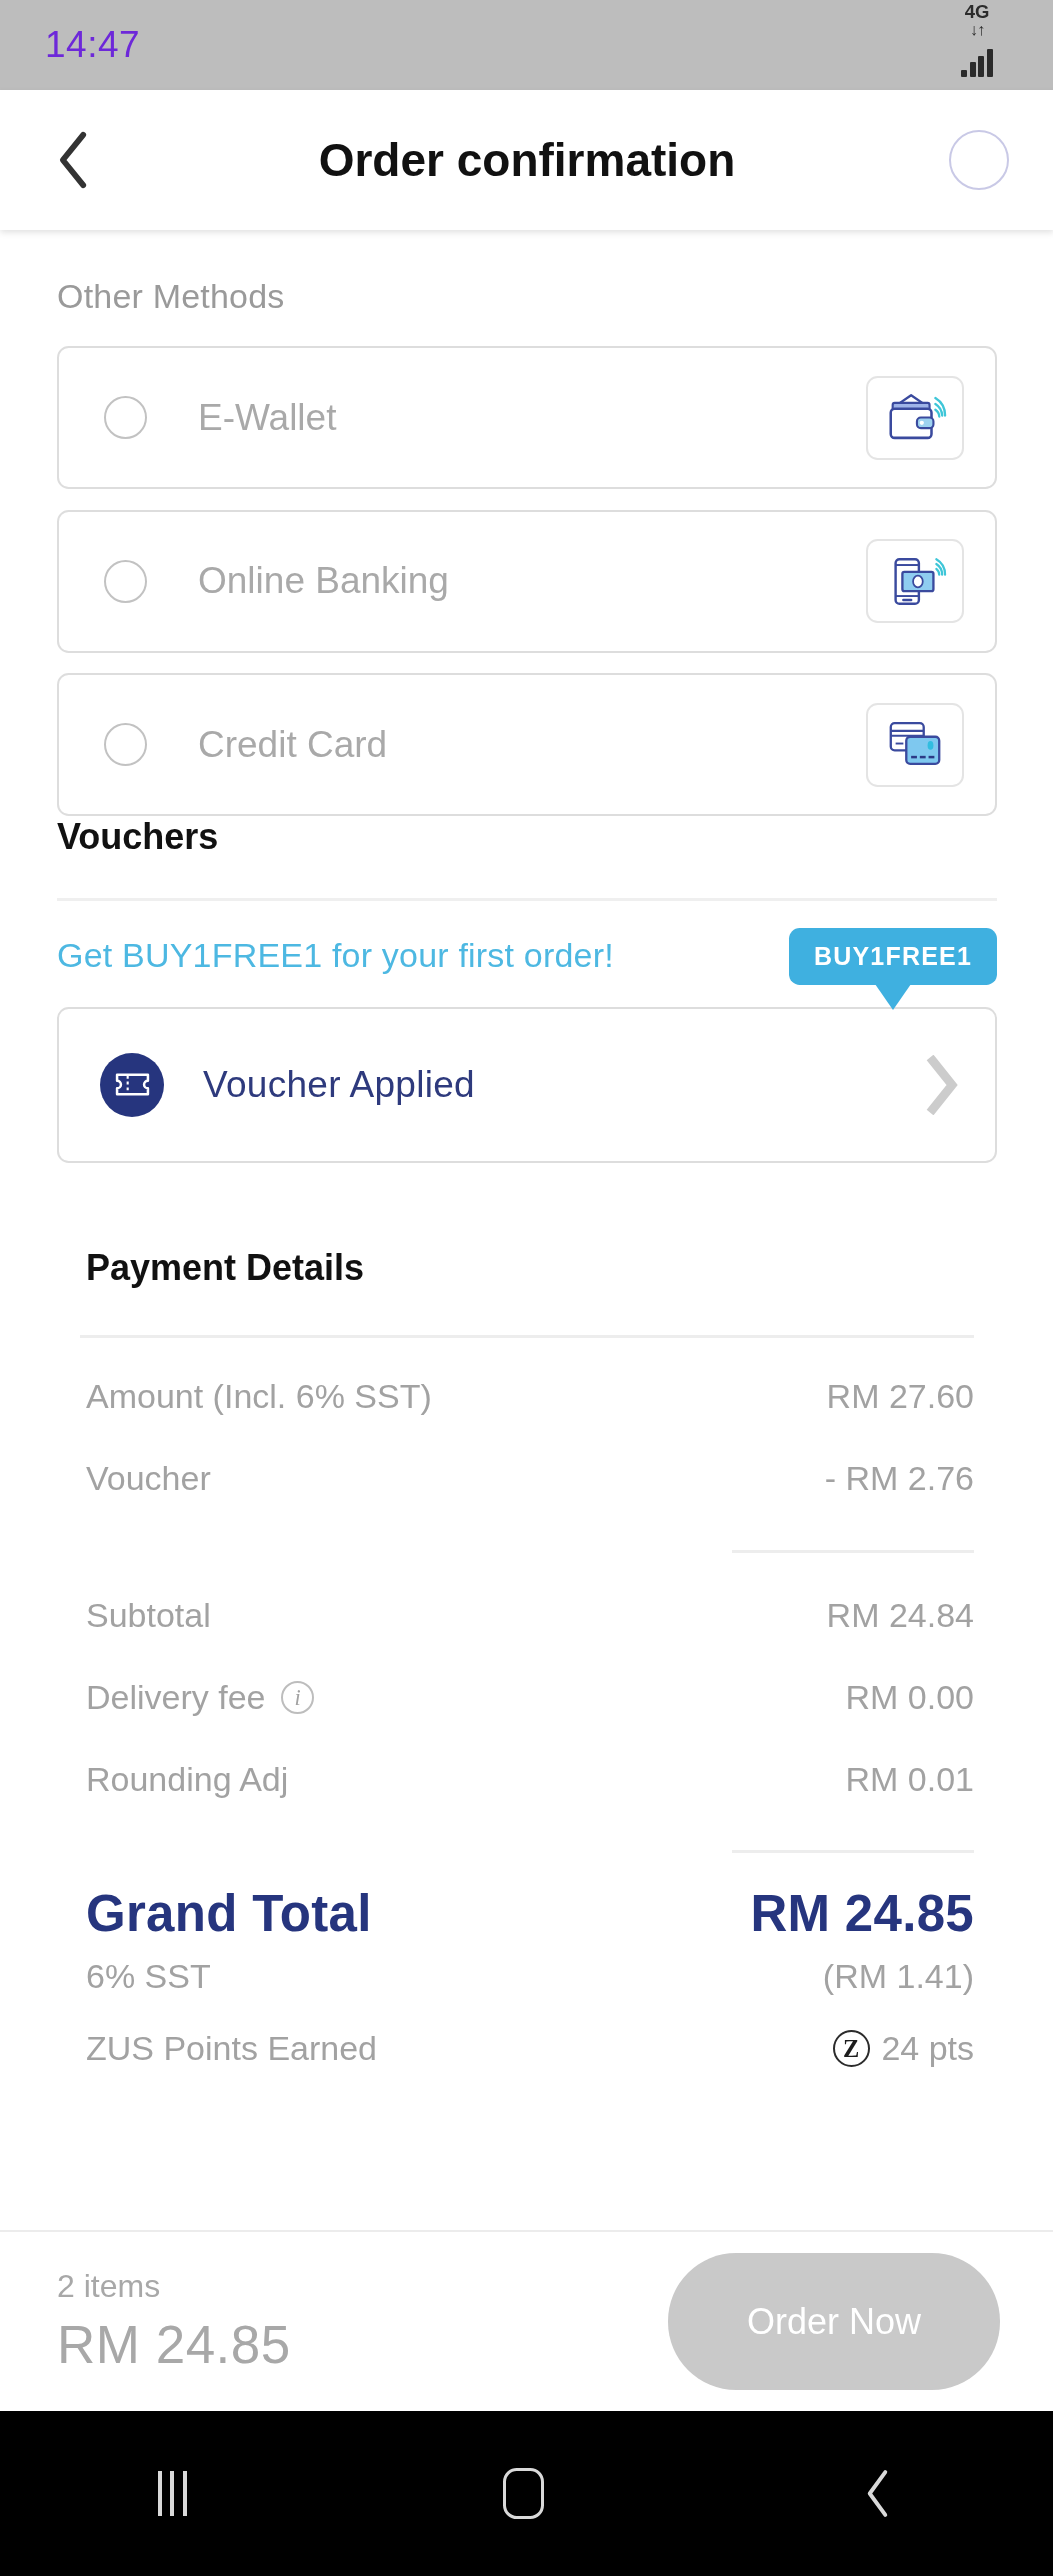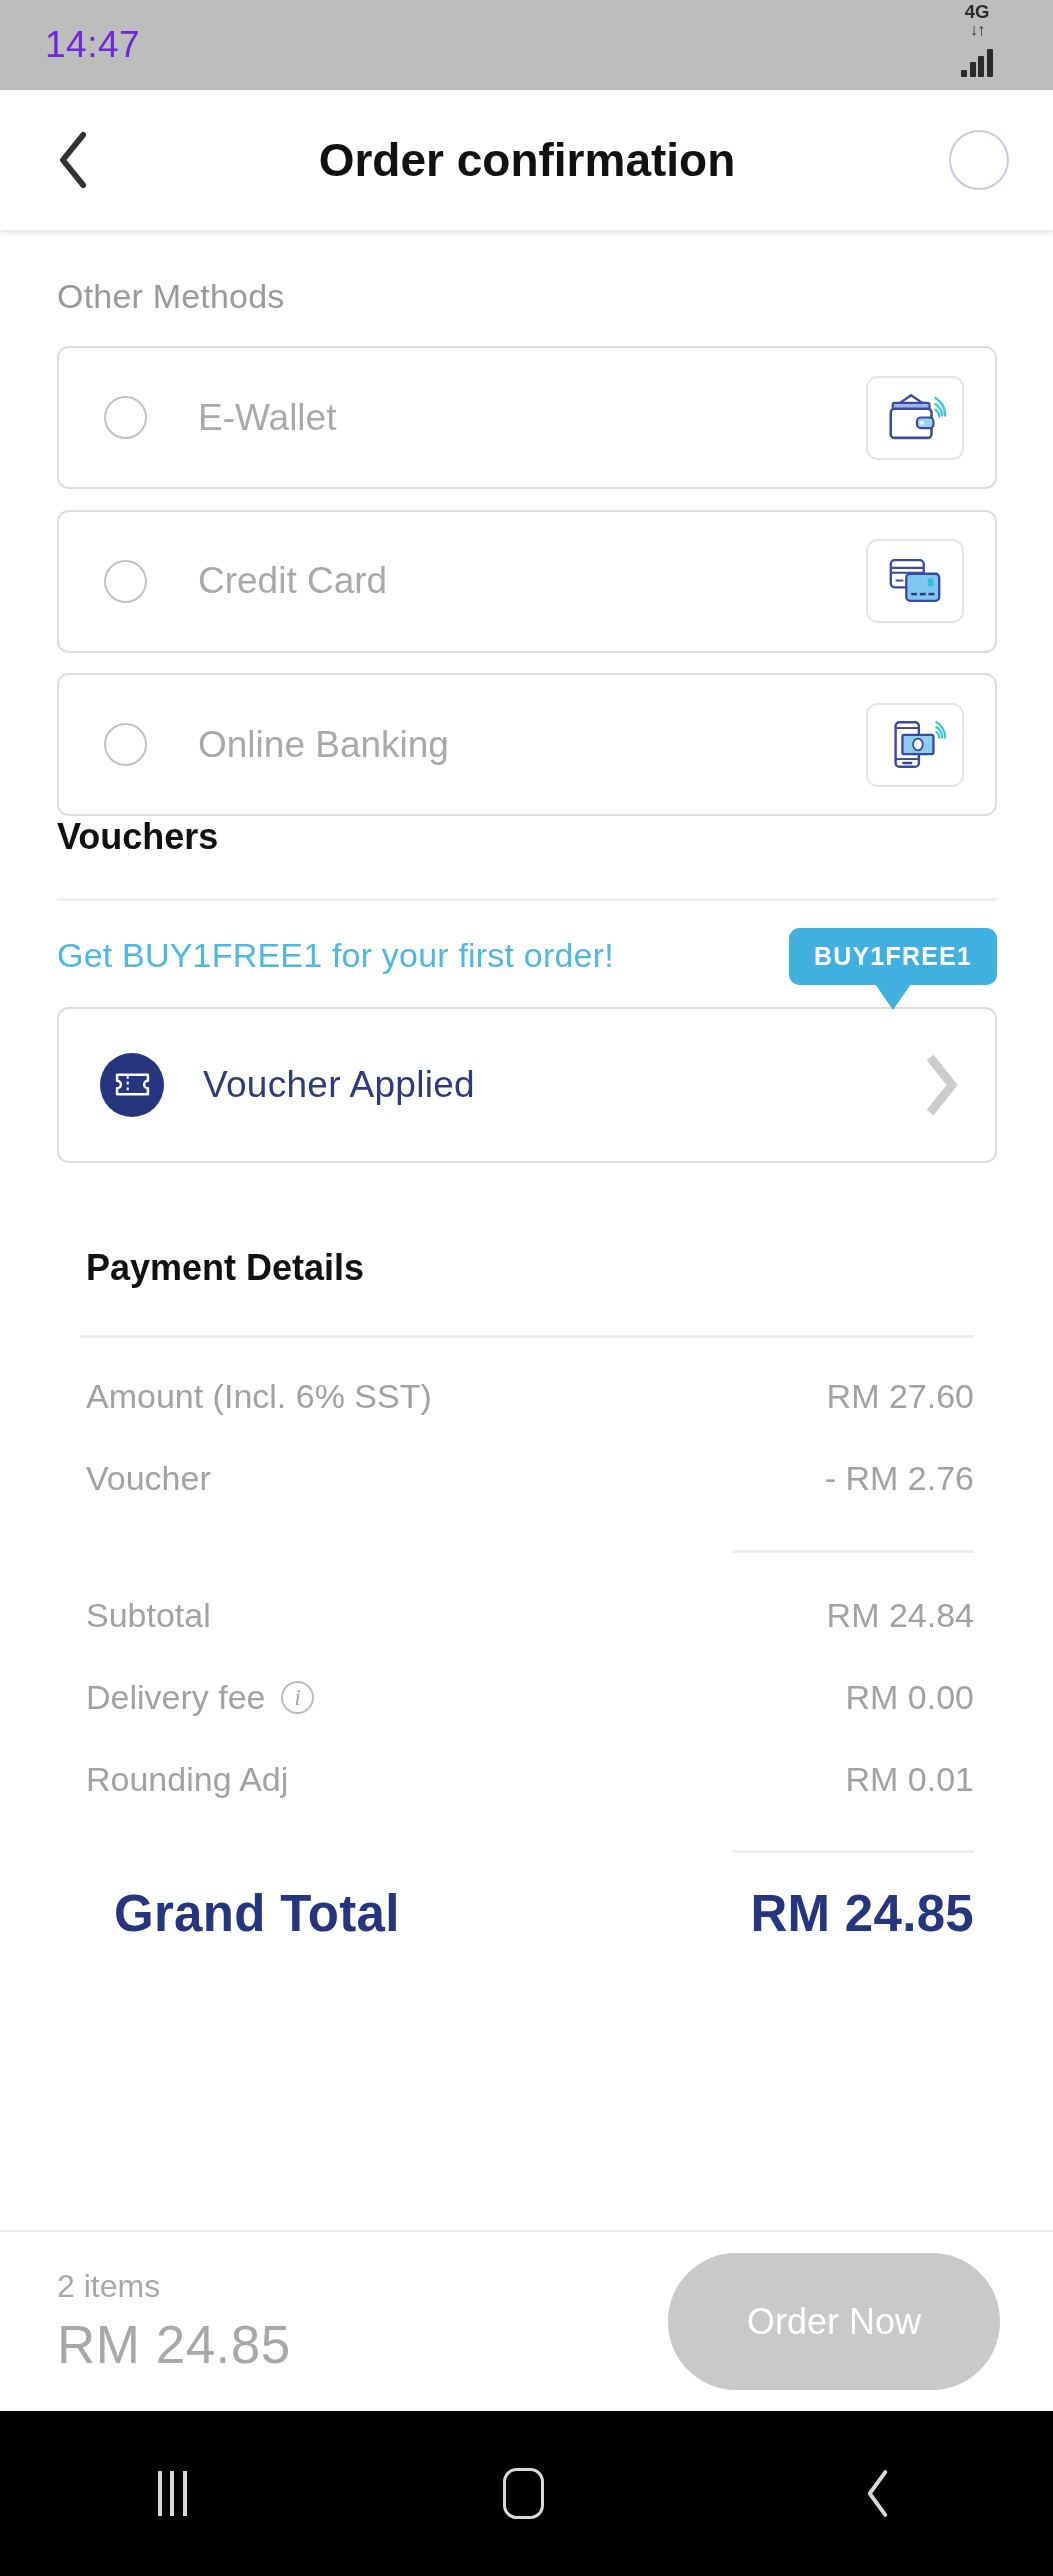"Credit Card" div.pm-card { order: before "Online Banking" -> after "Online Banking" }
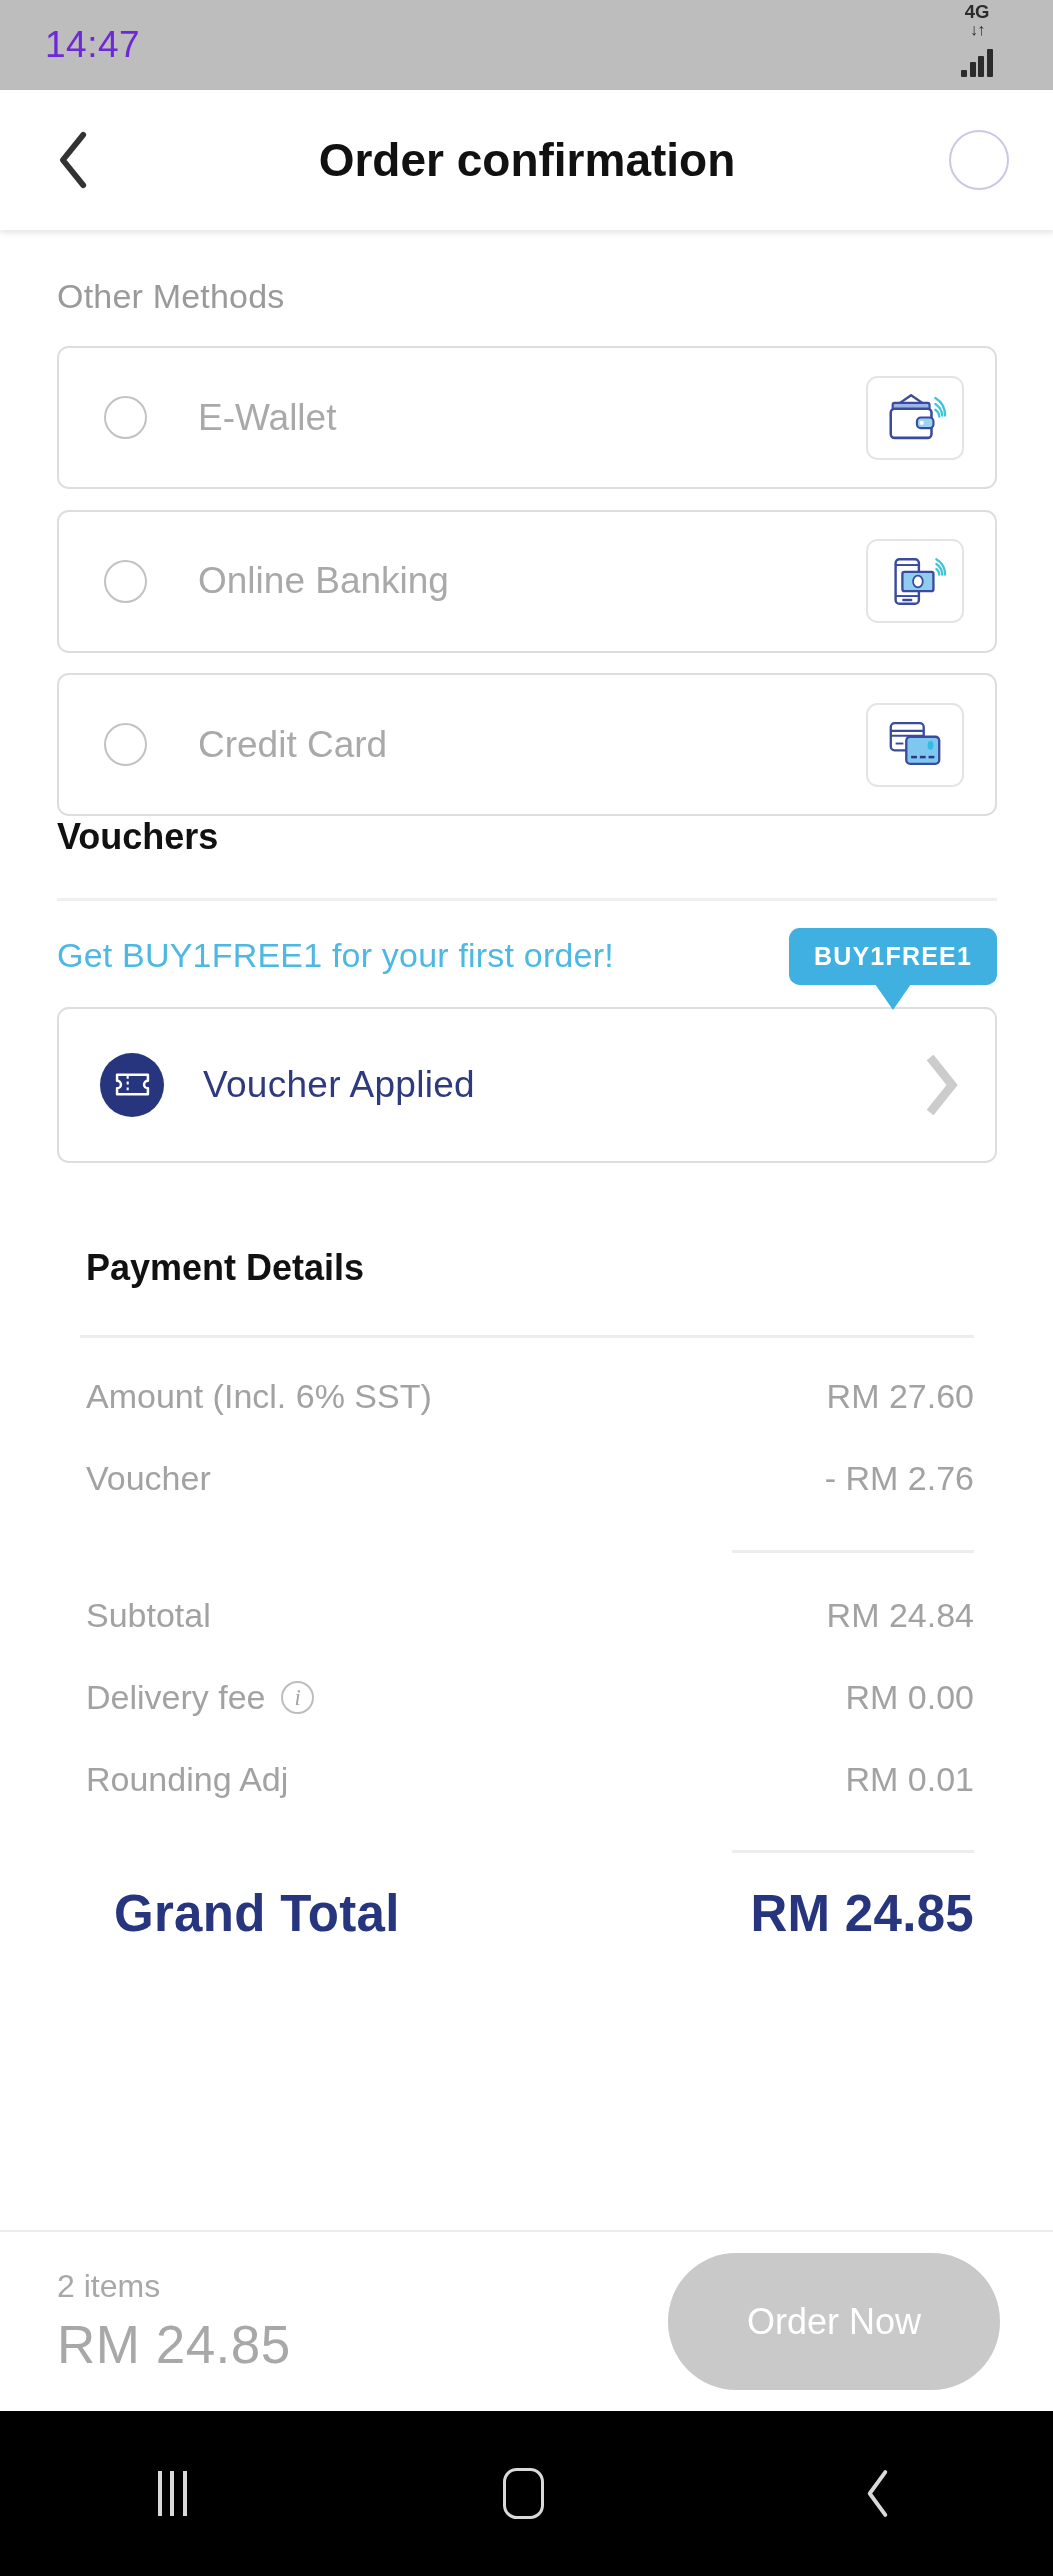"Grand Total" .gt-row { padding: 0 80px 0 114px -> 0 80px 0 86px }
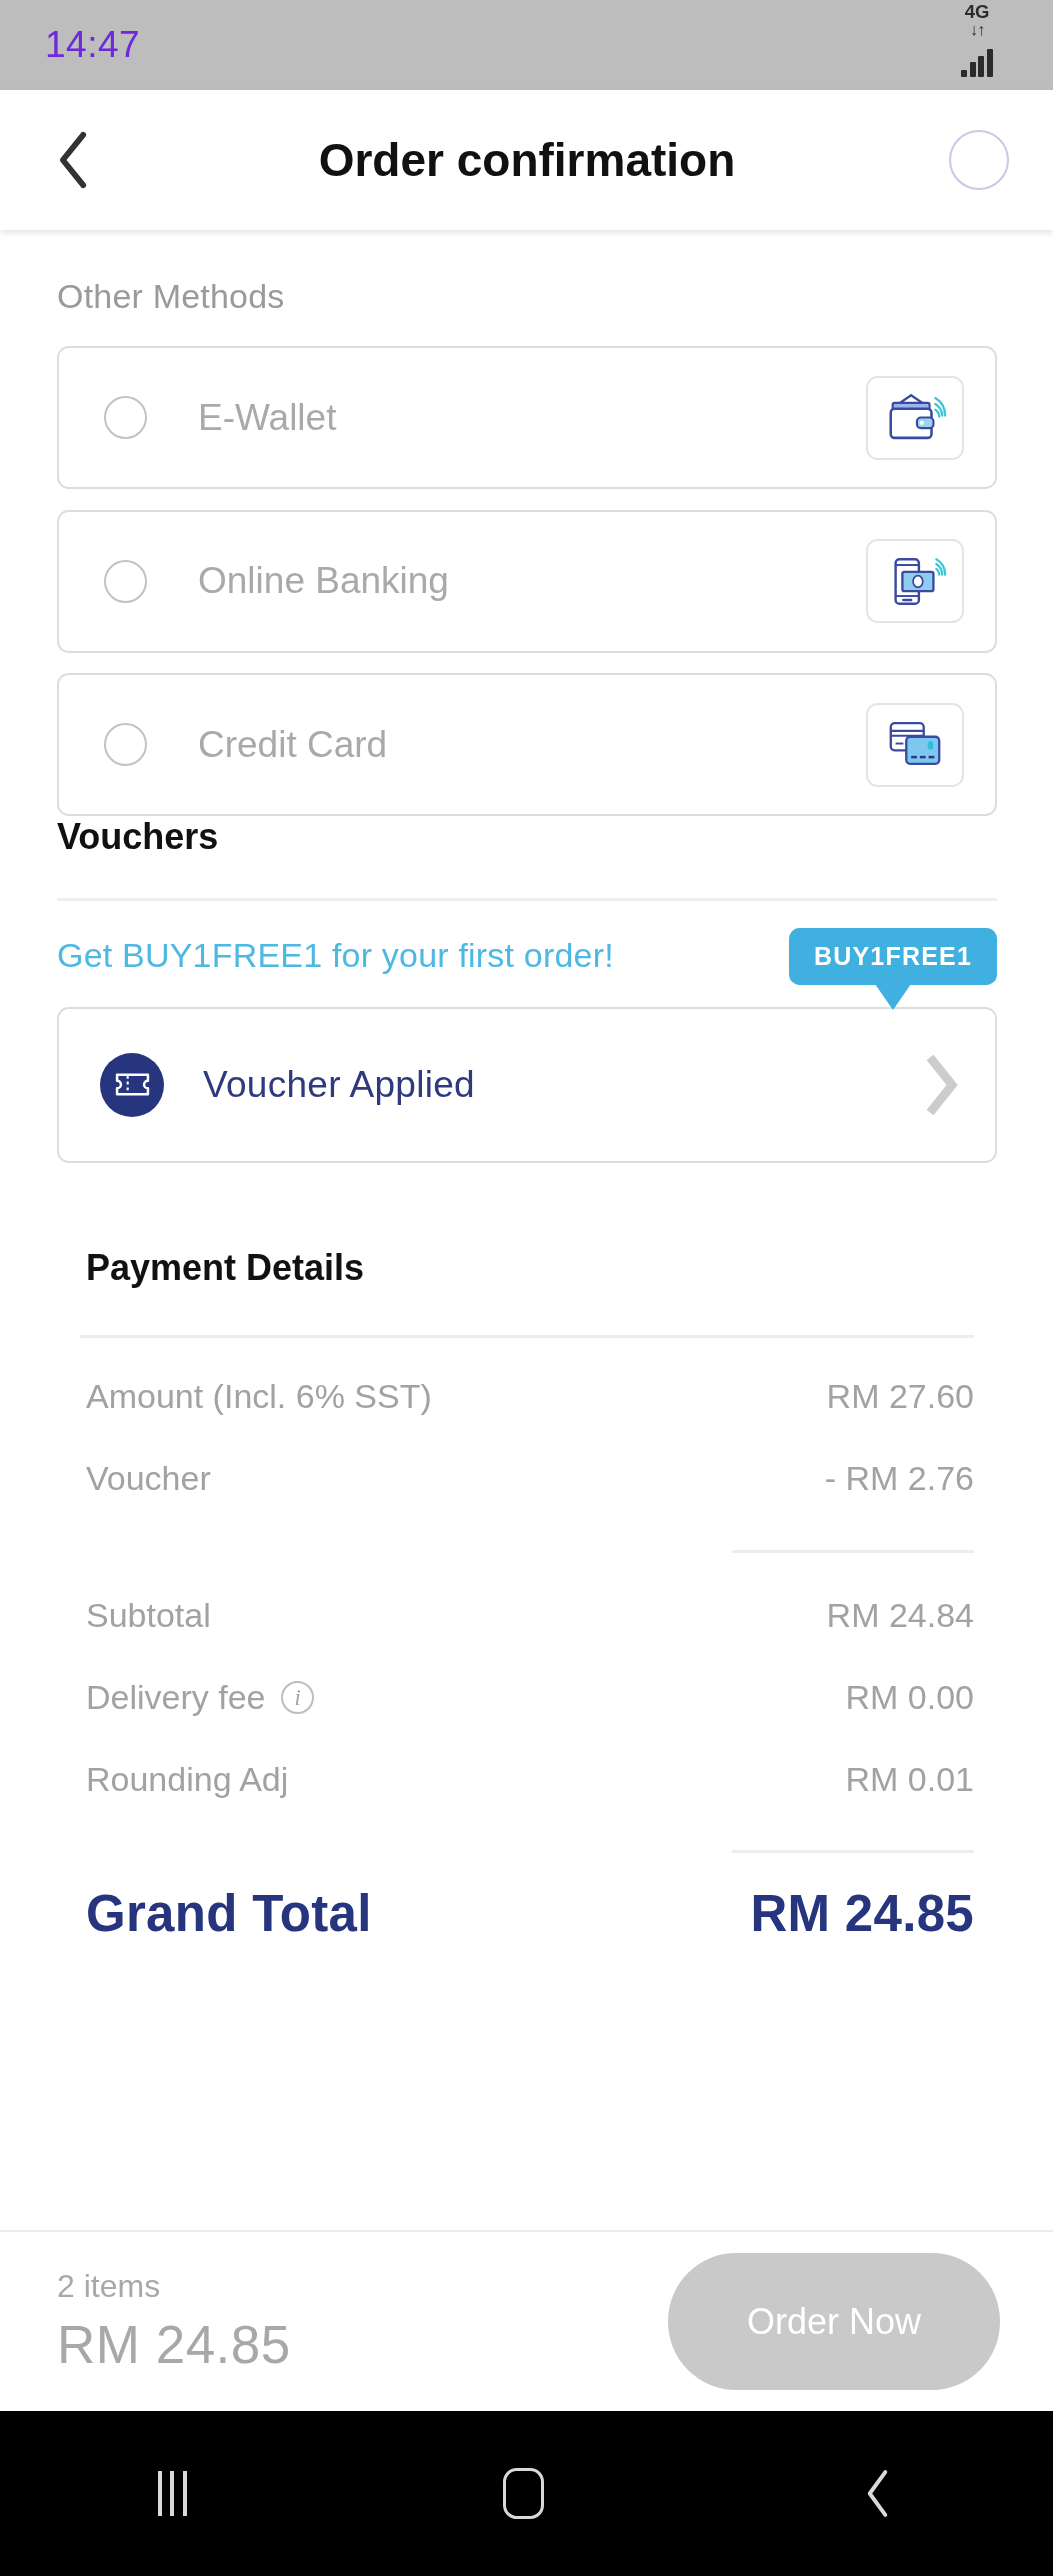"6% SST" div.pd-rows { html: none -> <div> <div> <span>6% SST</span> <span>(RM 1.41)</span> </div> <div> <span>ZUS Points Earned</span> <span> <span>Z</span> <span>24 pts</span> </span> </div> </div> }
